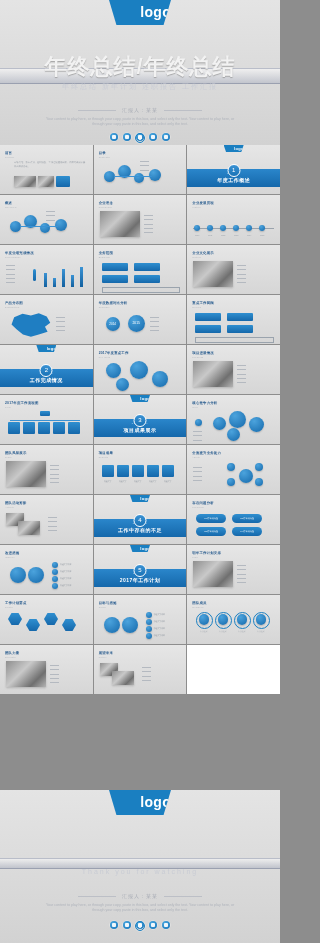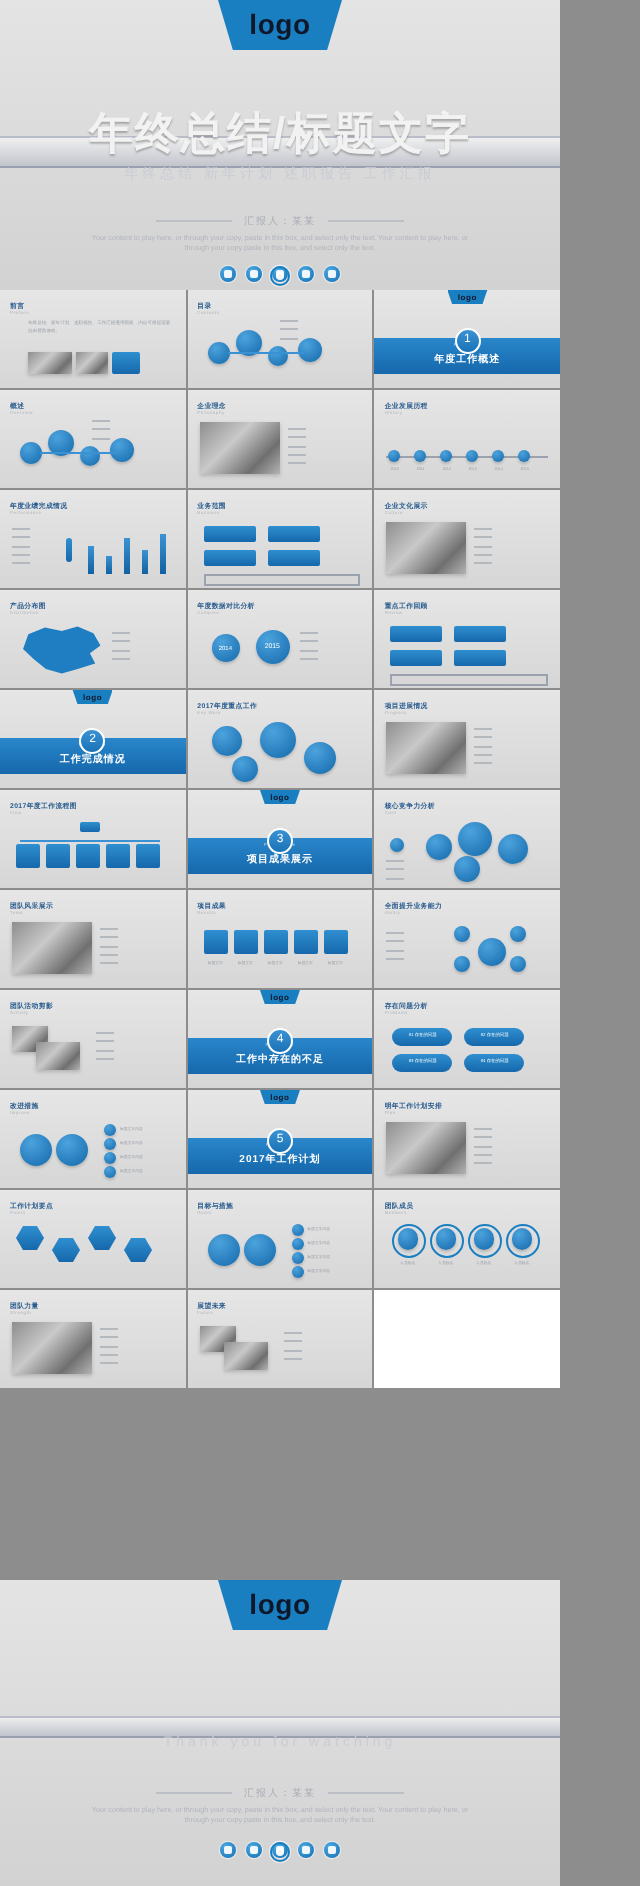"logo" .logo-tab { color: #0f172a -> #ffffff; text-align: center -> right }
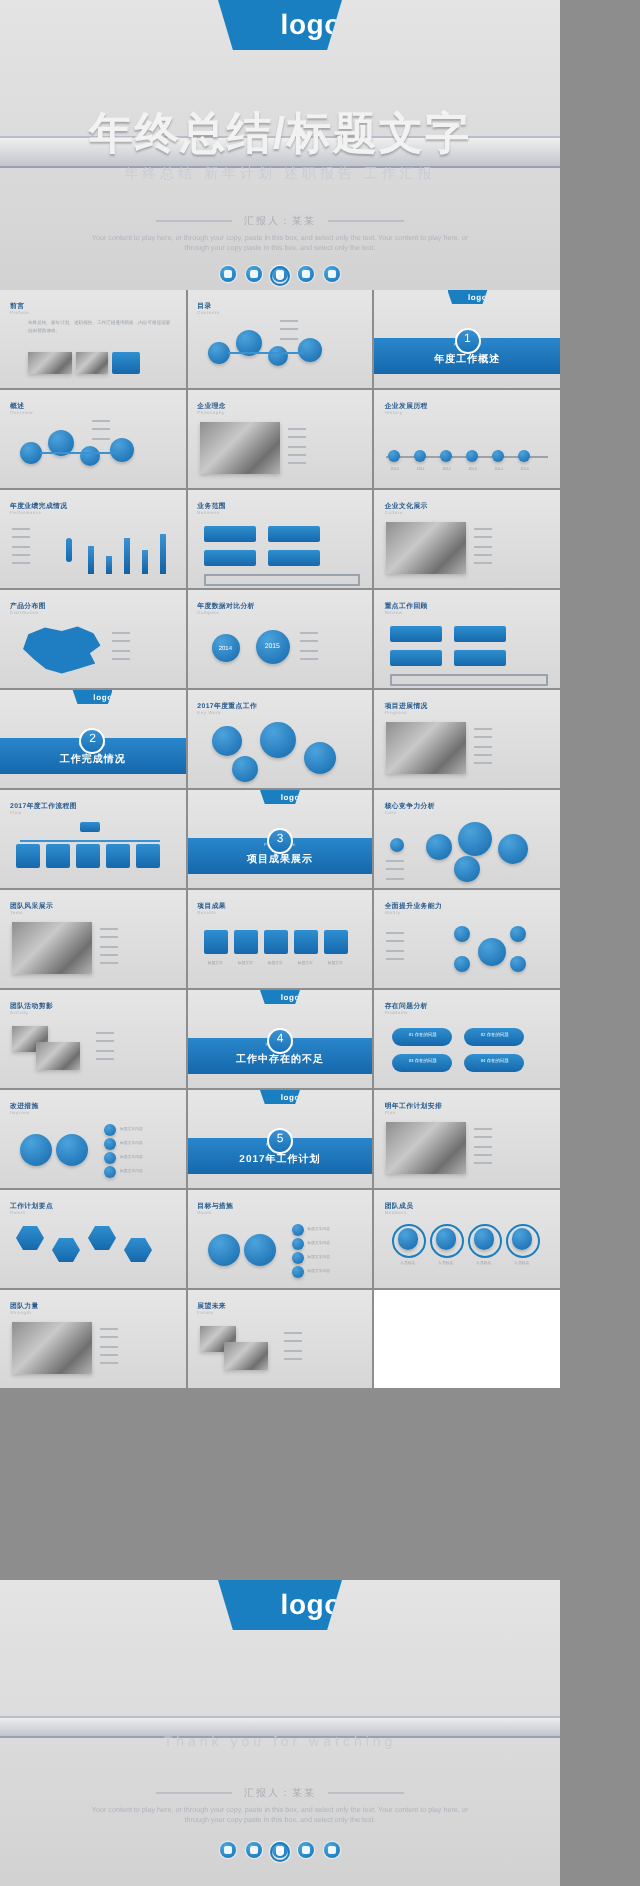"年终总结/标题文字" div.hero-title { text: /标题文字 -> /年终总结 }
